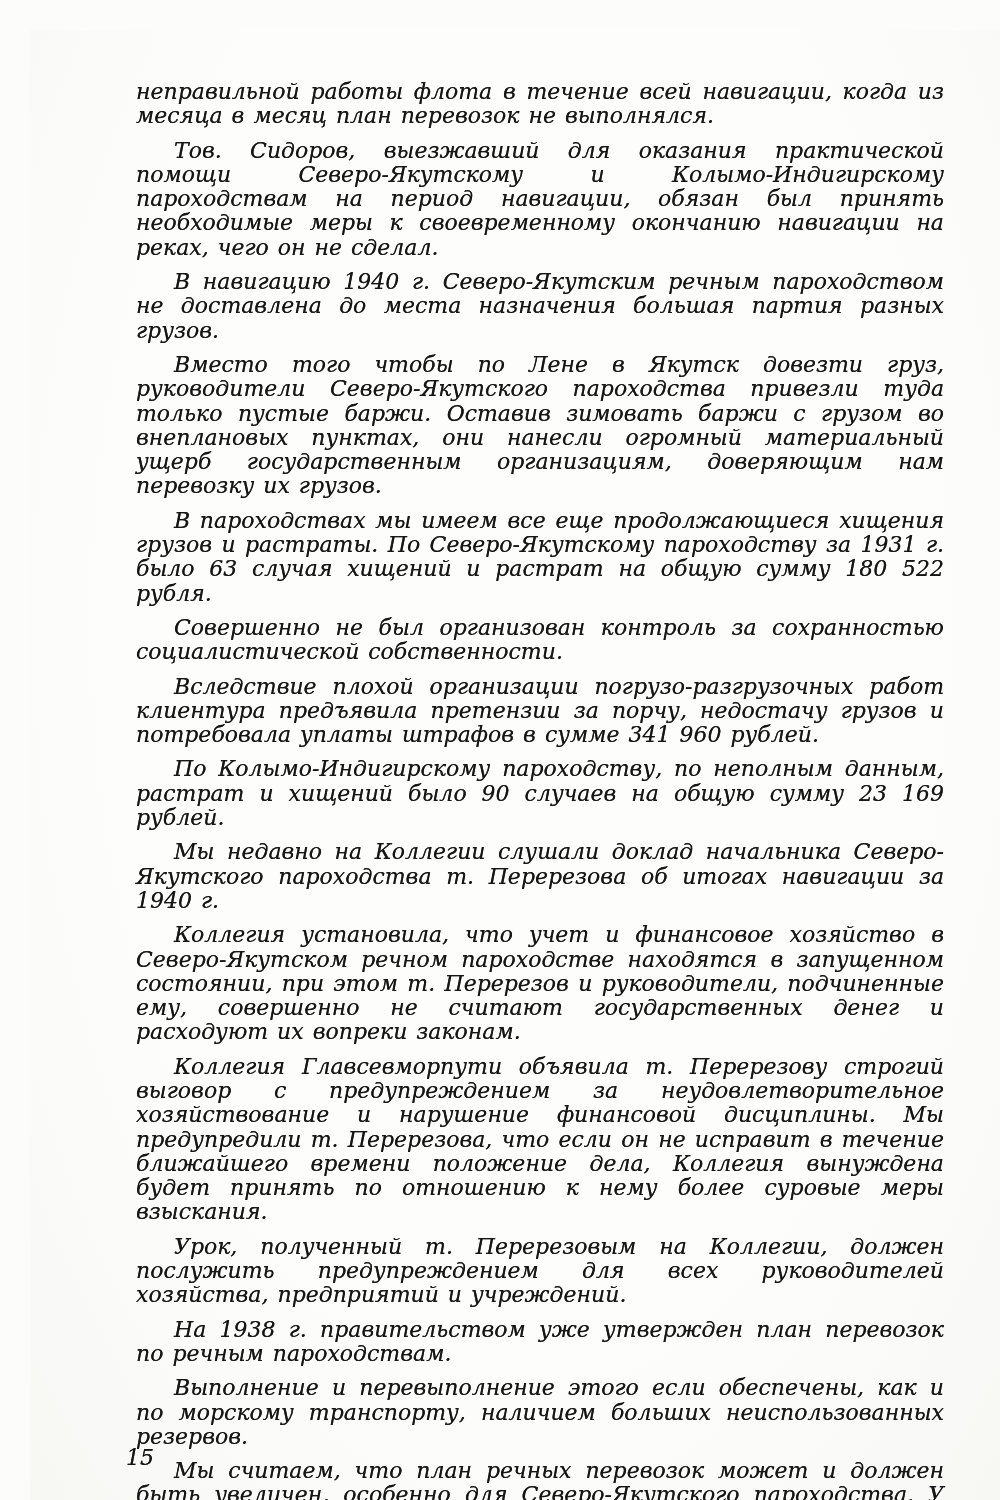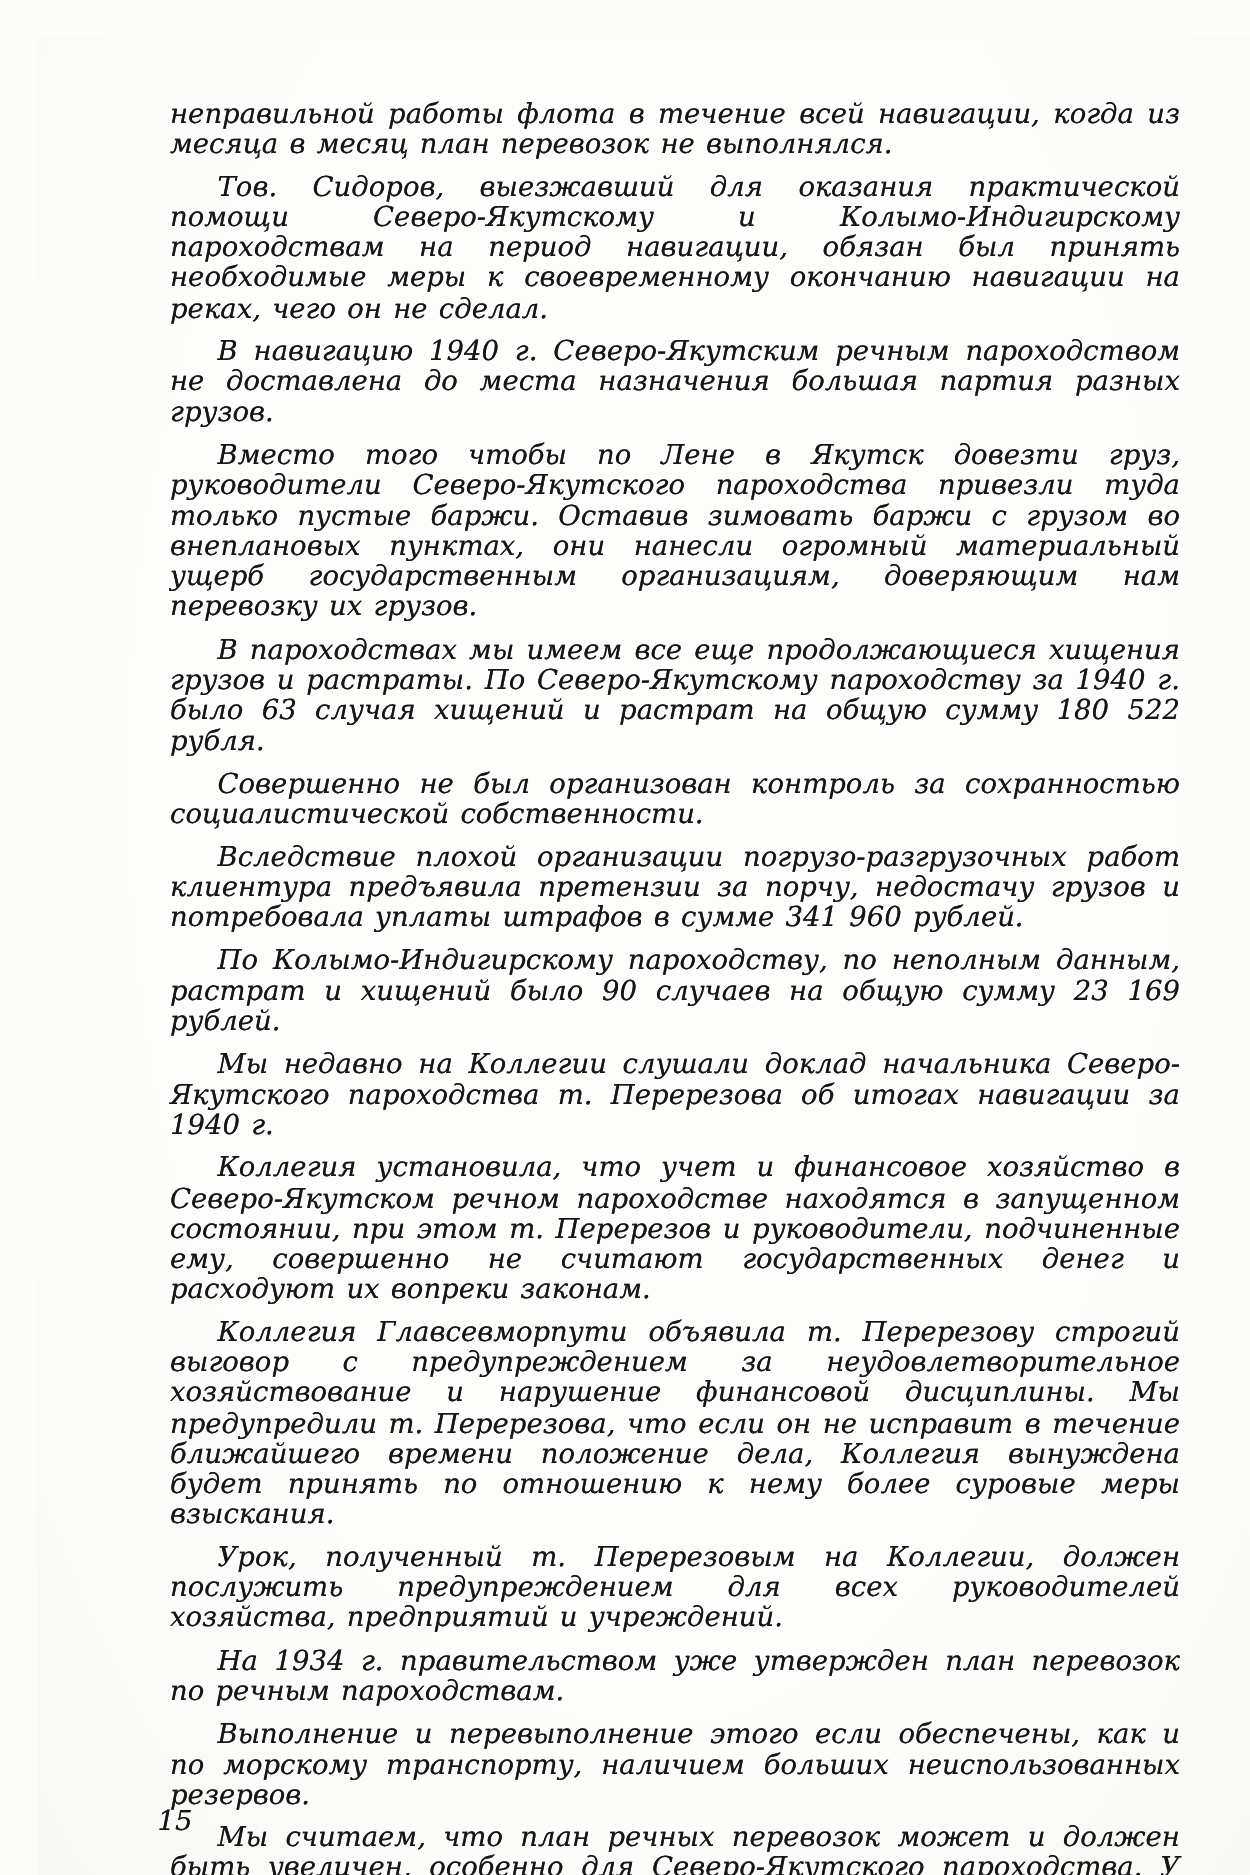"В пароходствах мы имеем все" p { text: 1940 -> 1931 }
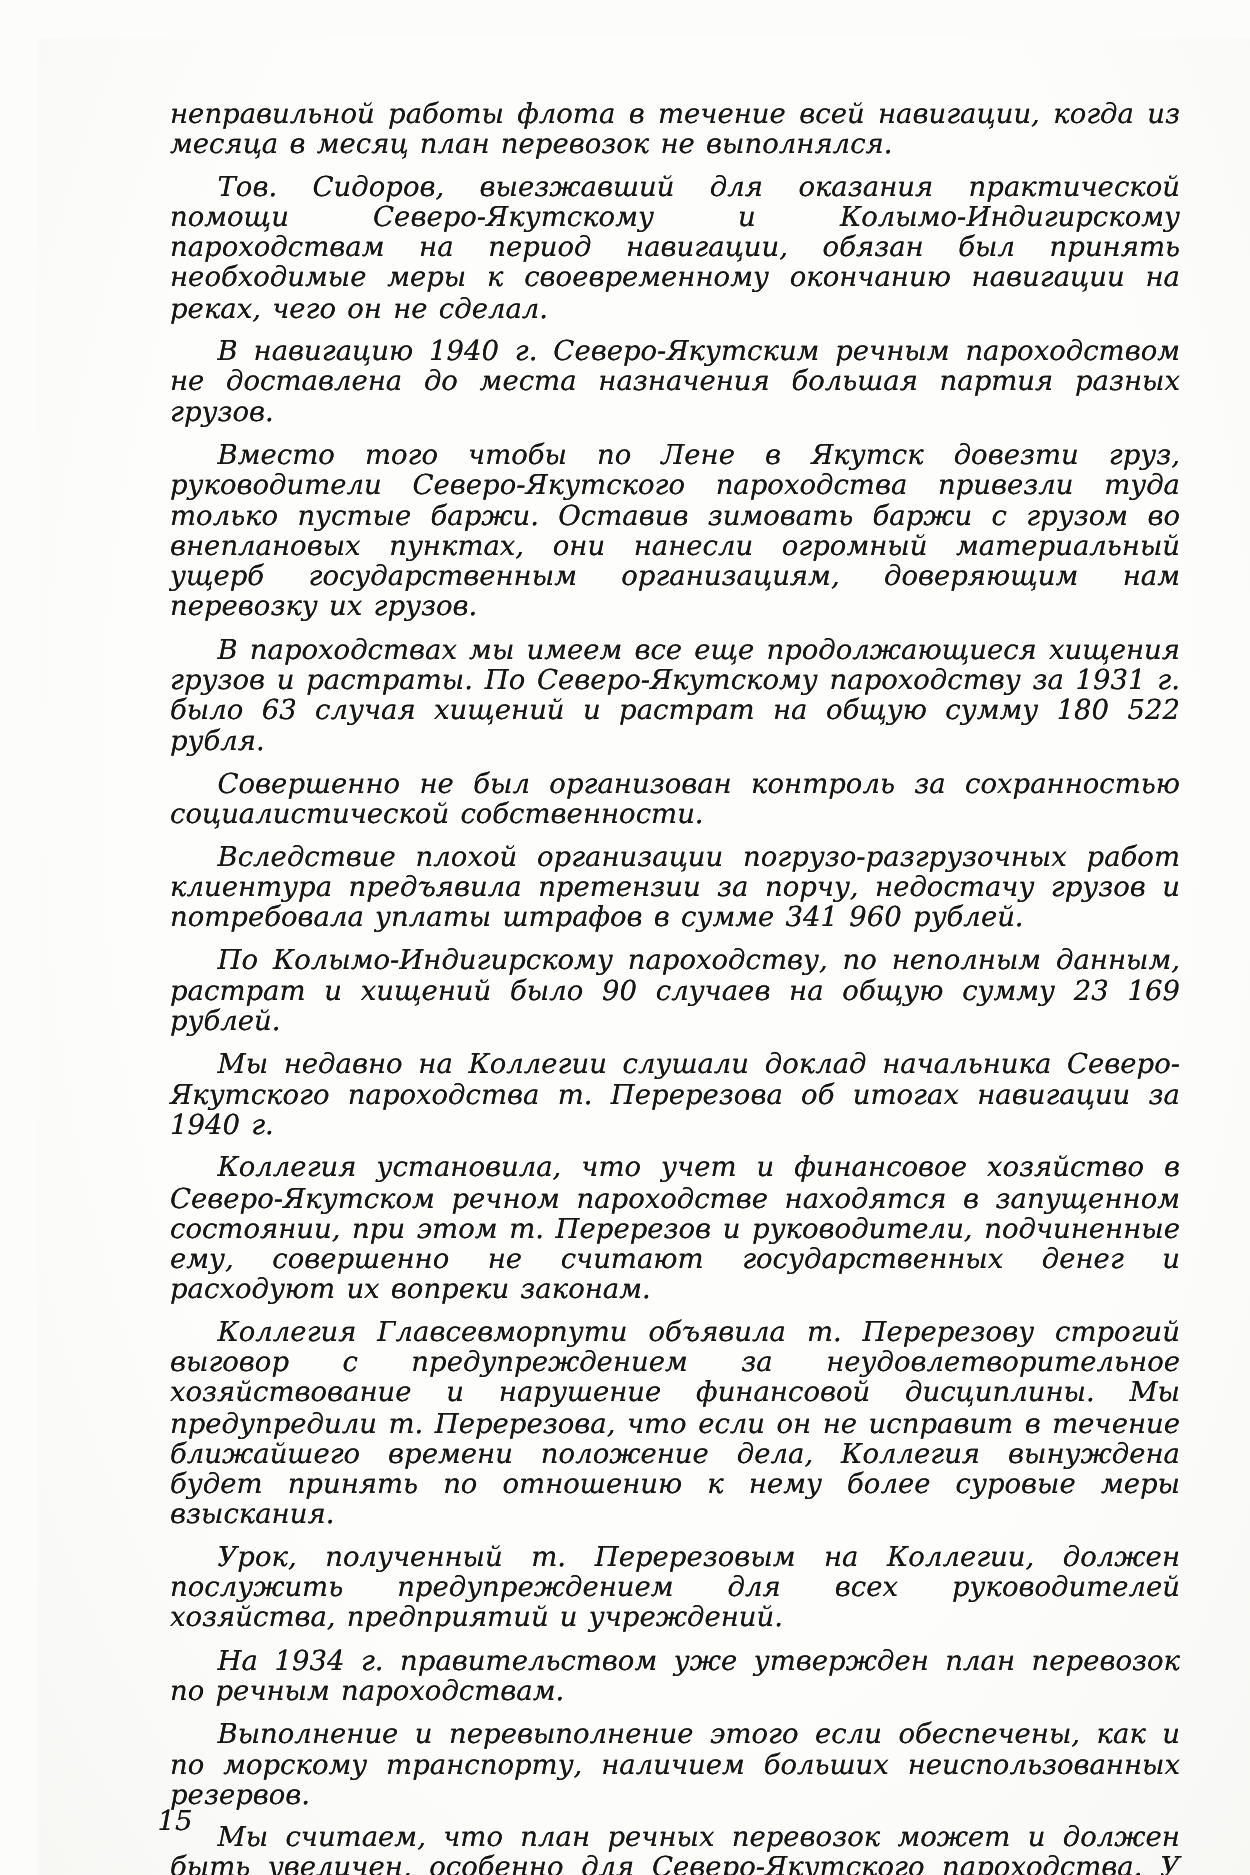"На 1934 г. правительством уже" p { text: 1934 -> 1938 }
